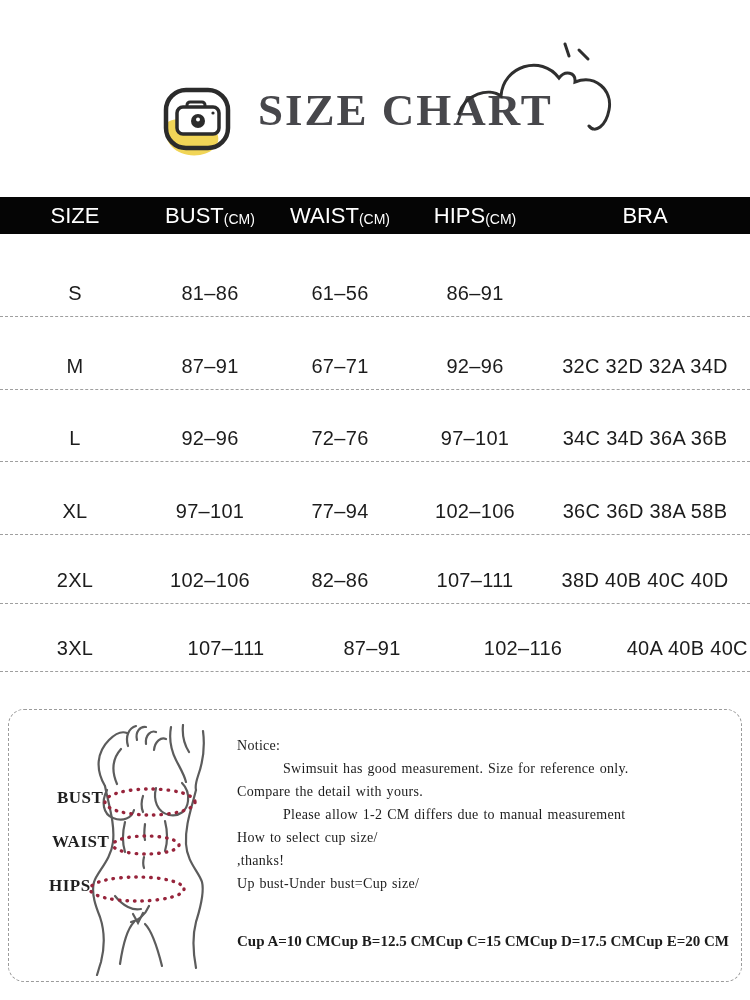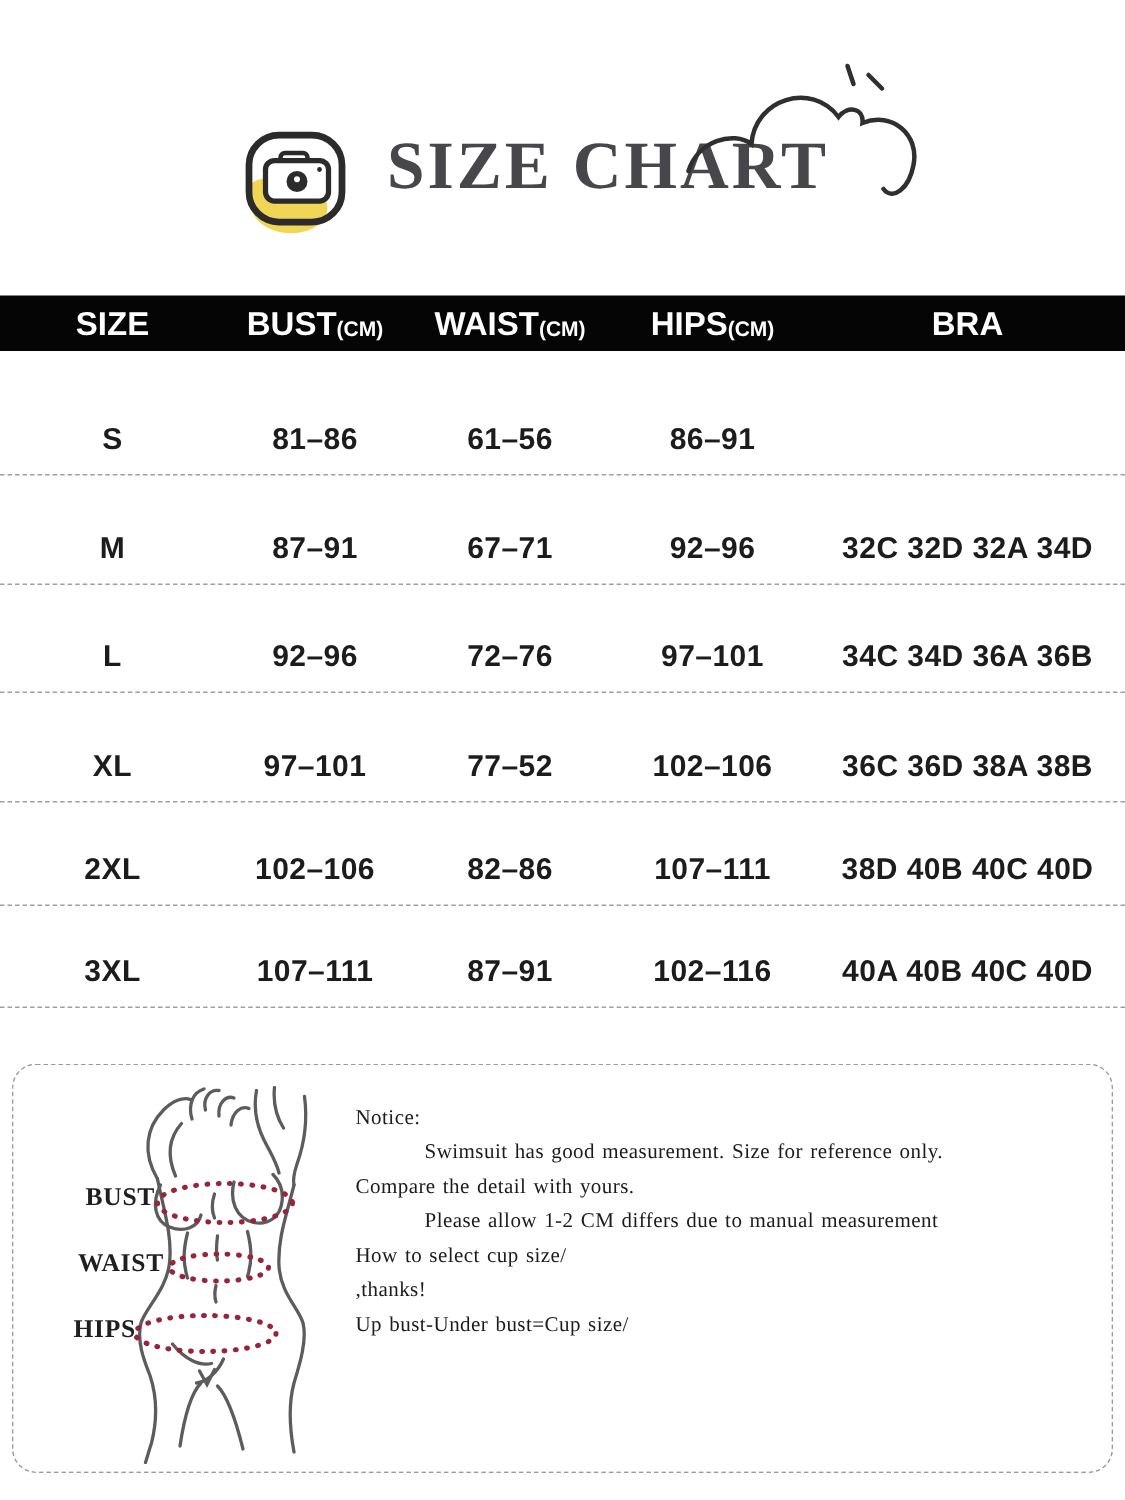"SIZE" .grid-cols { font-weight: bold -> none }
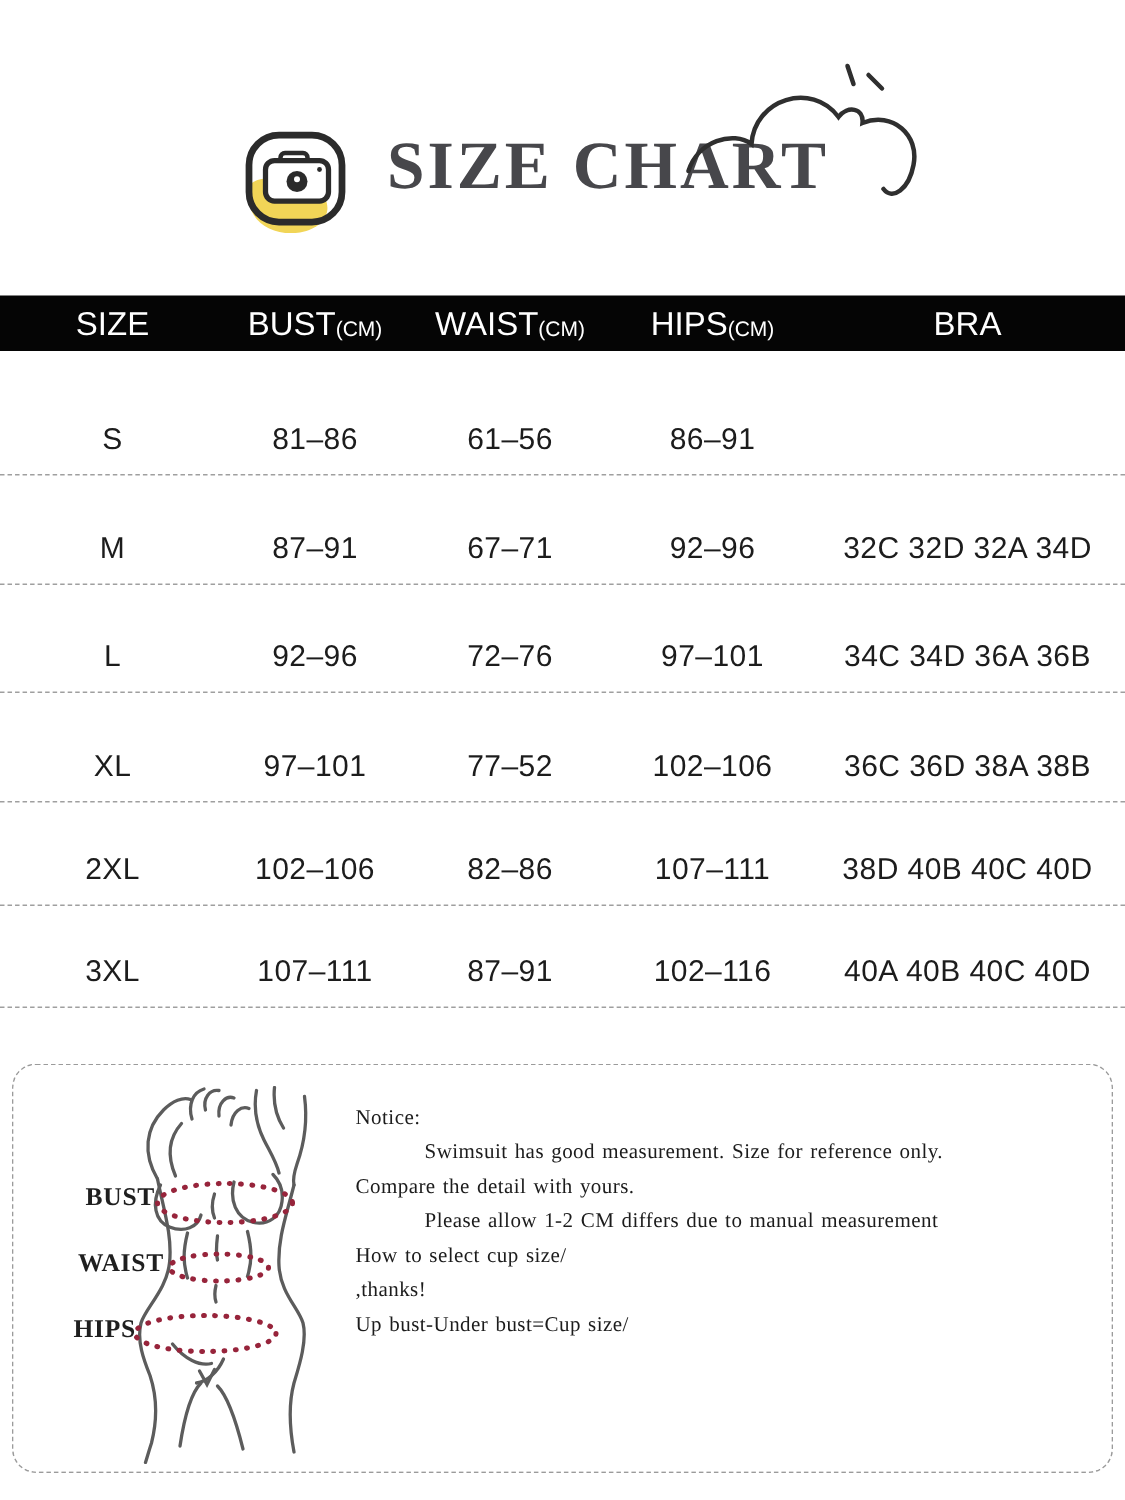"77–52" div.td { text: 52 -> 94 }
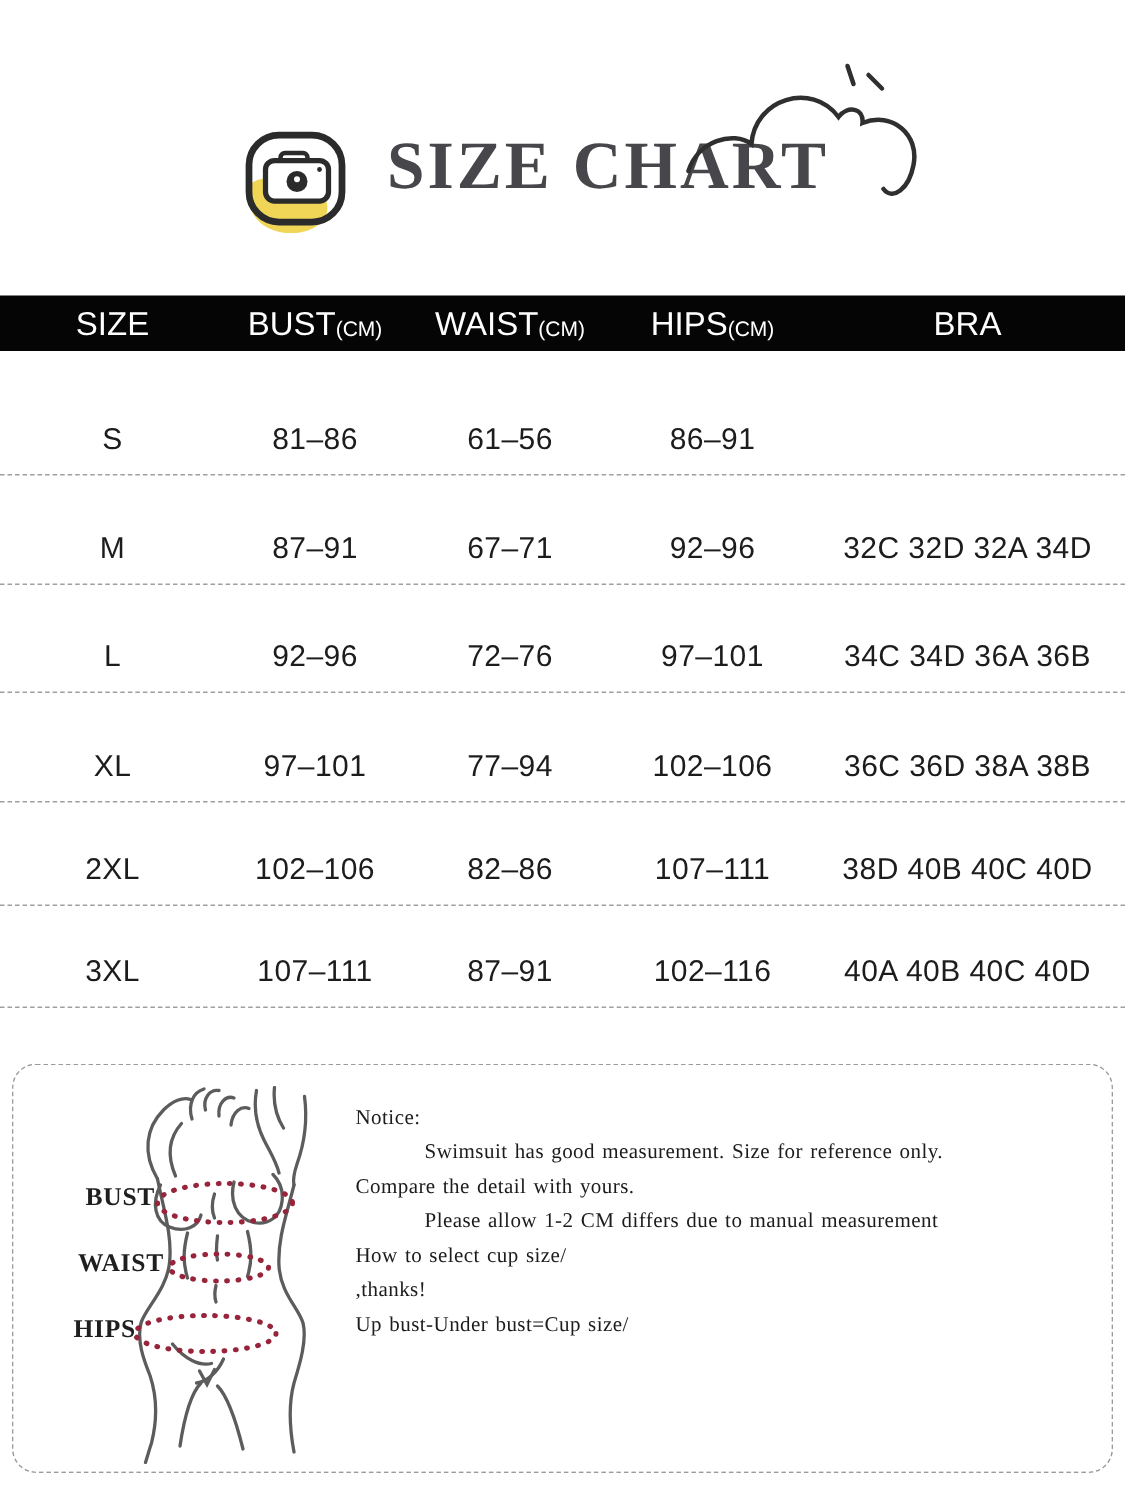"36C 36D 38A 38B" div.td { text: 38B -> 58B }
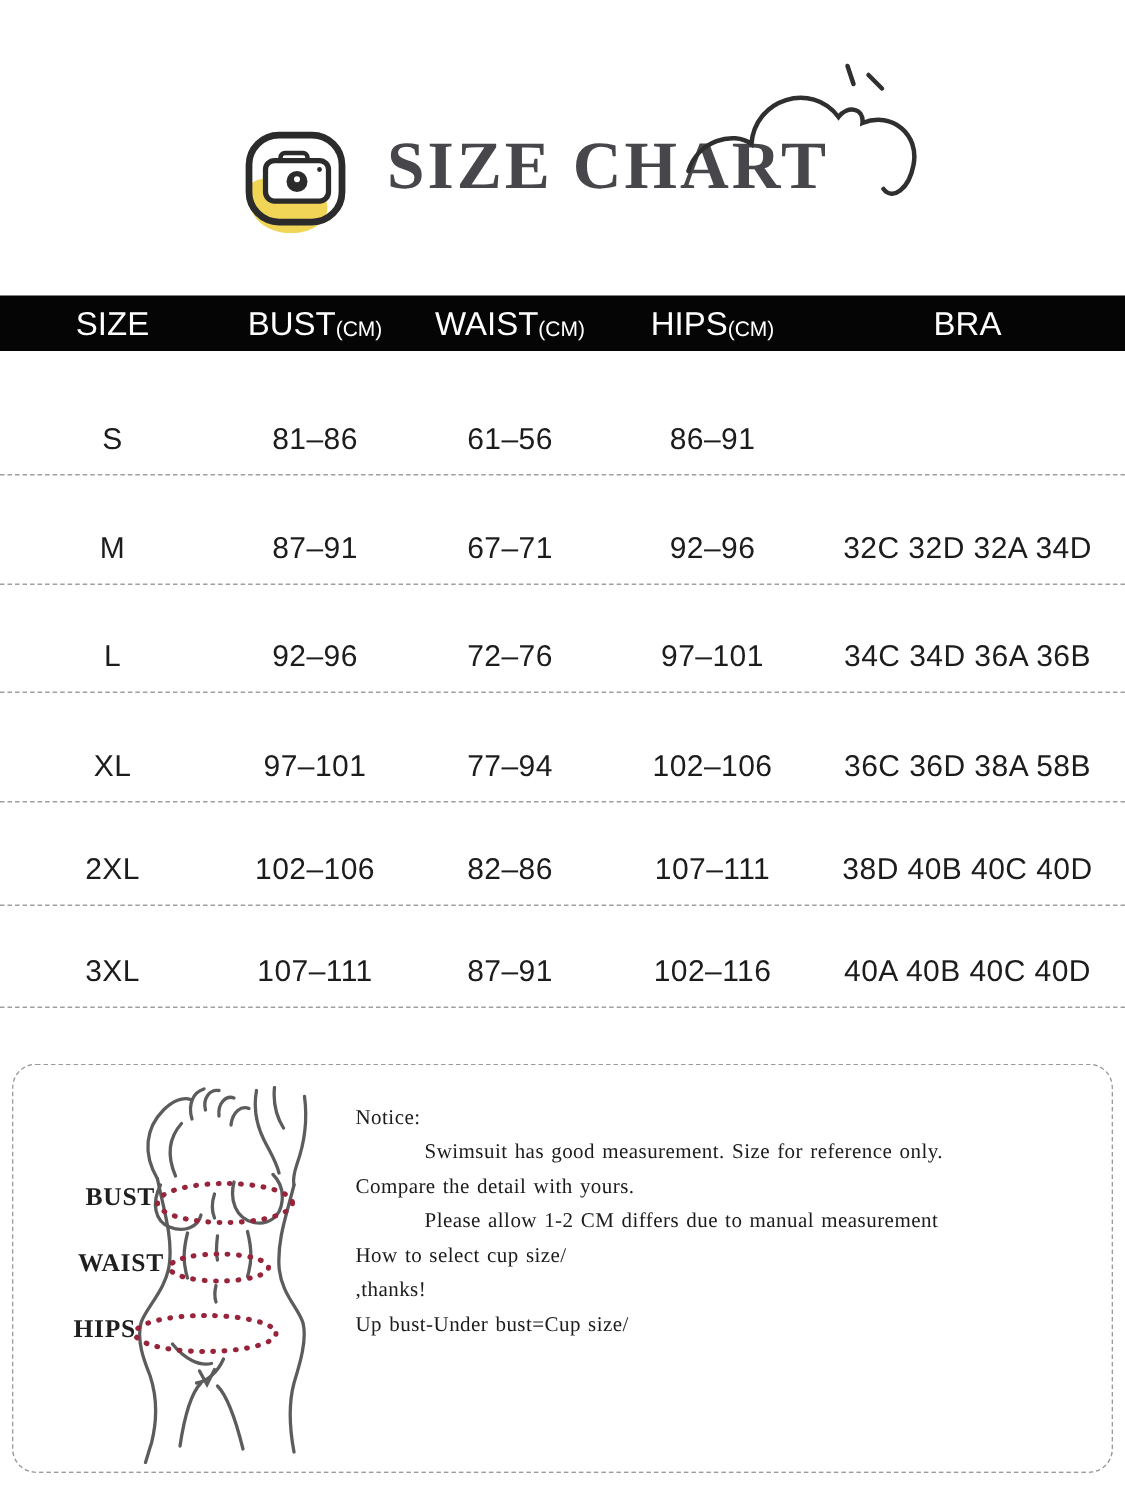"3XL" .r6 { gap: none -> 16px }
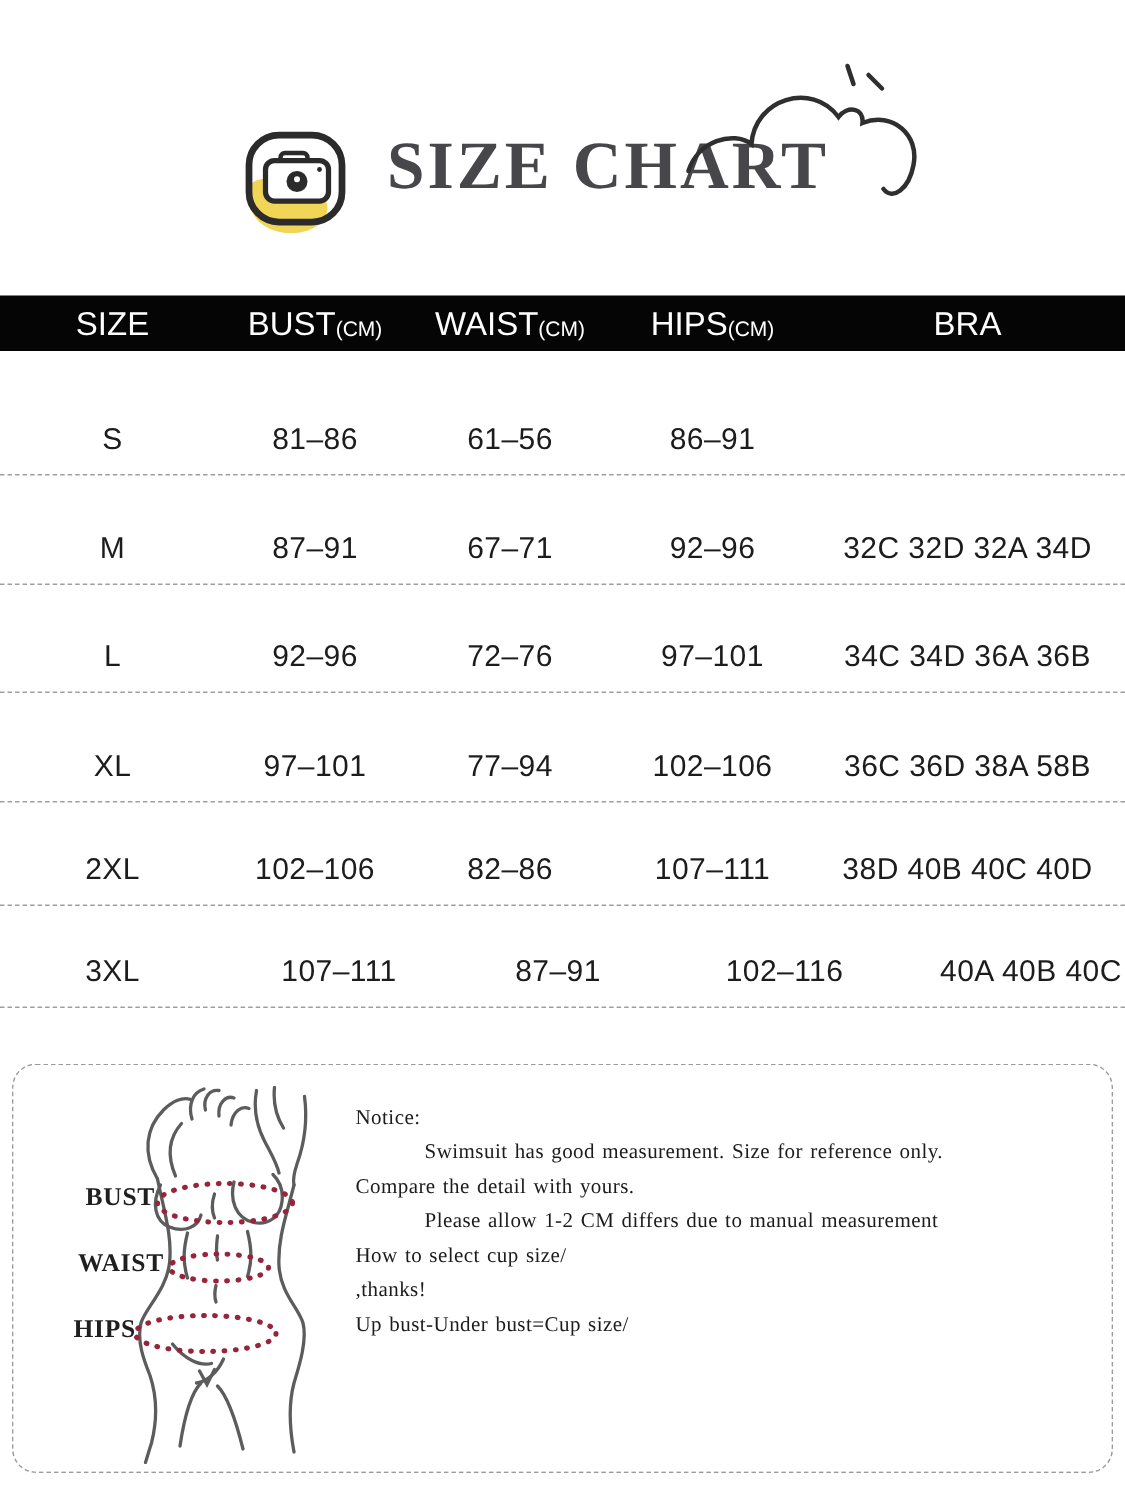"Cup A=10 CM" div.cups { html: none -> <div> <span>Cup A=10 CM</span> <span>Cup B=12.5 CM</span> <span>Cup C=15 CM</span> <span>Cup D=17.5 CM</span> <span>Cup E=20 CM</span> </div> }
